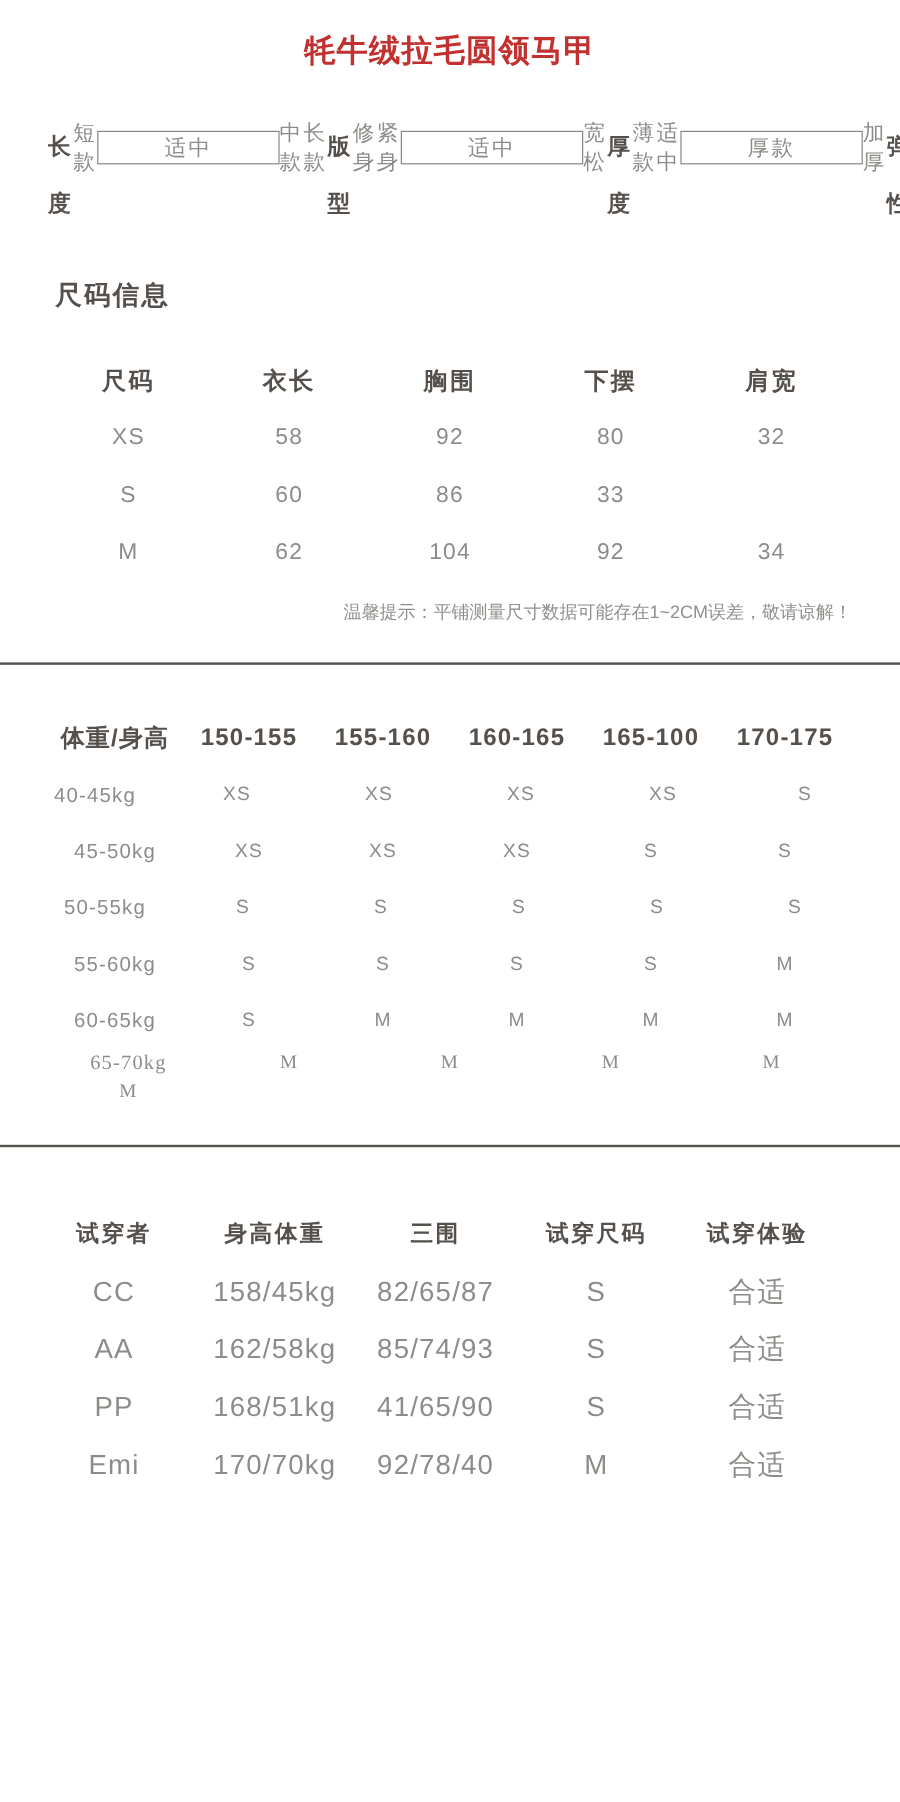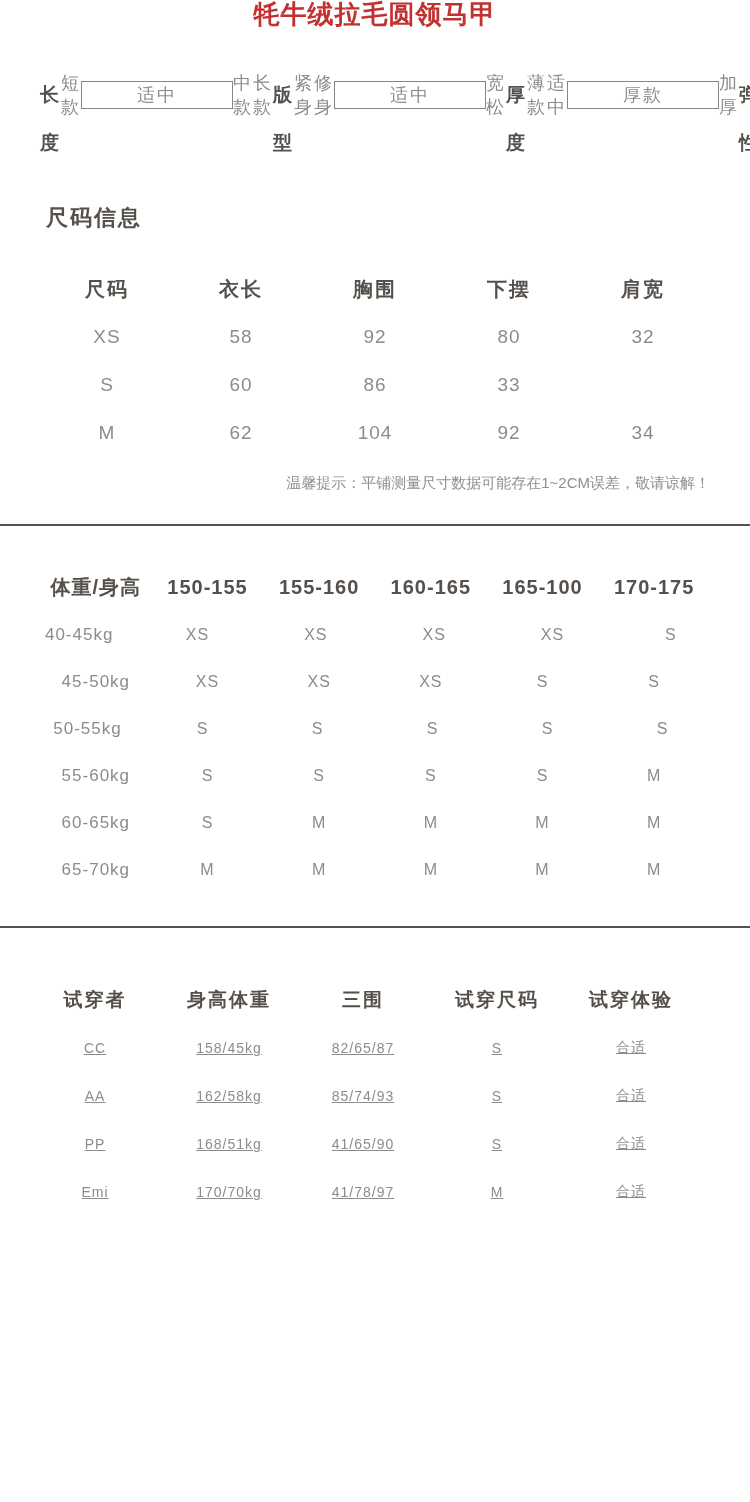"牦牛绒拉毛圆领马甲" .title { margin-top: none -> 28px }
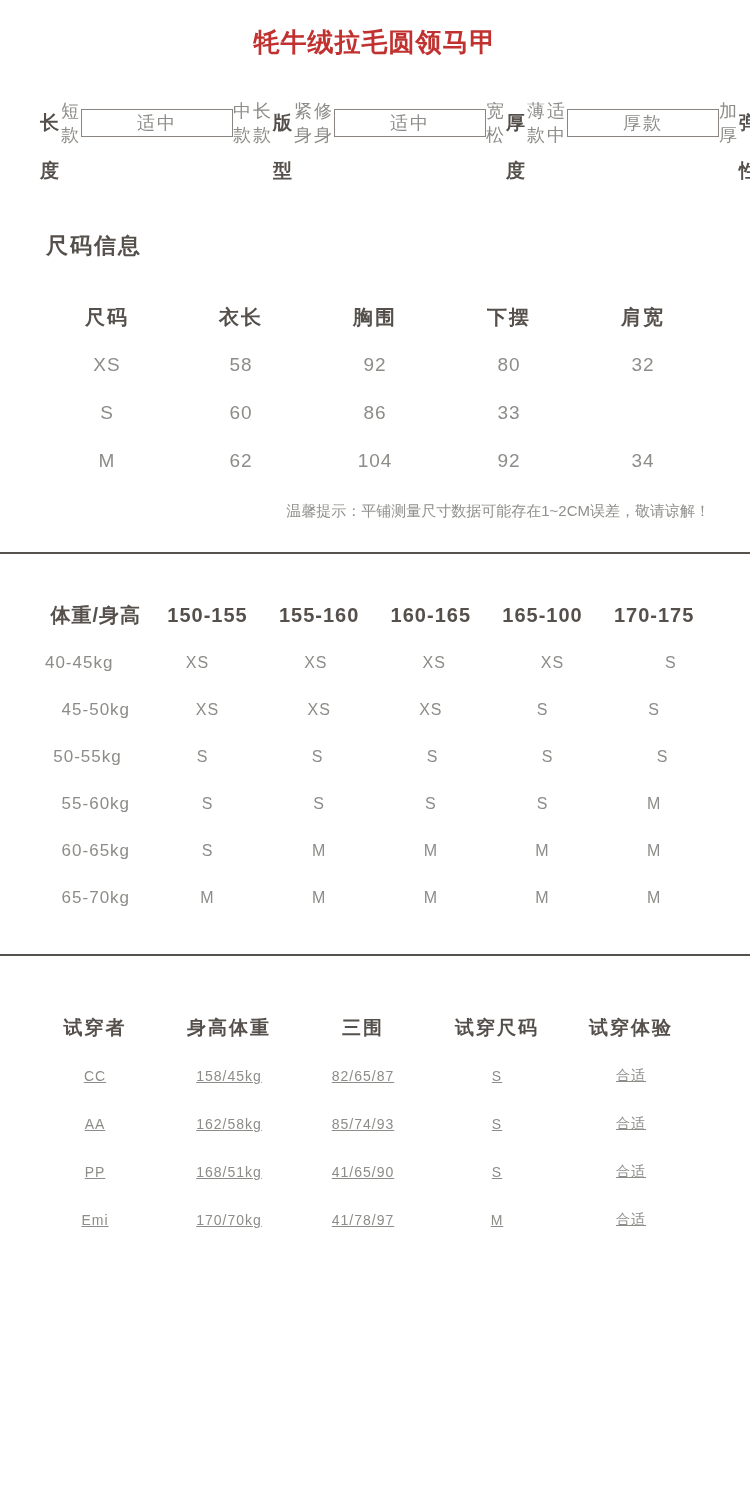"紧身" div.attr-cell { order: before "修身" -> after "修身" }
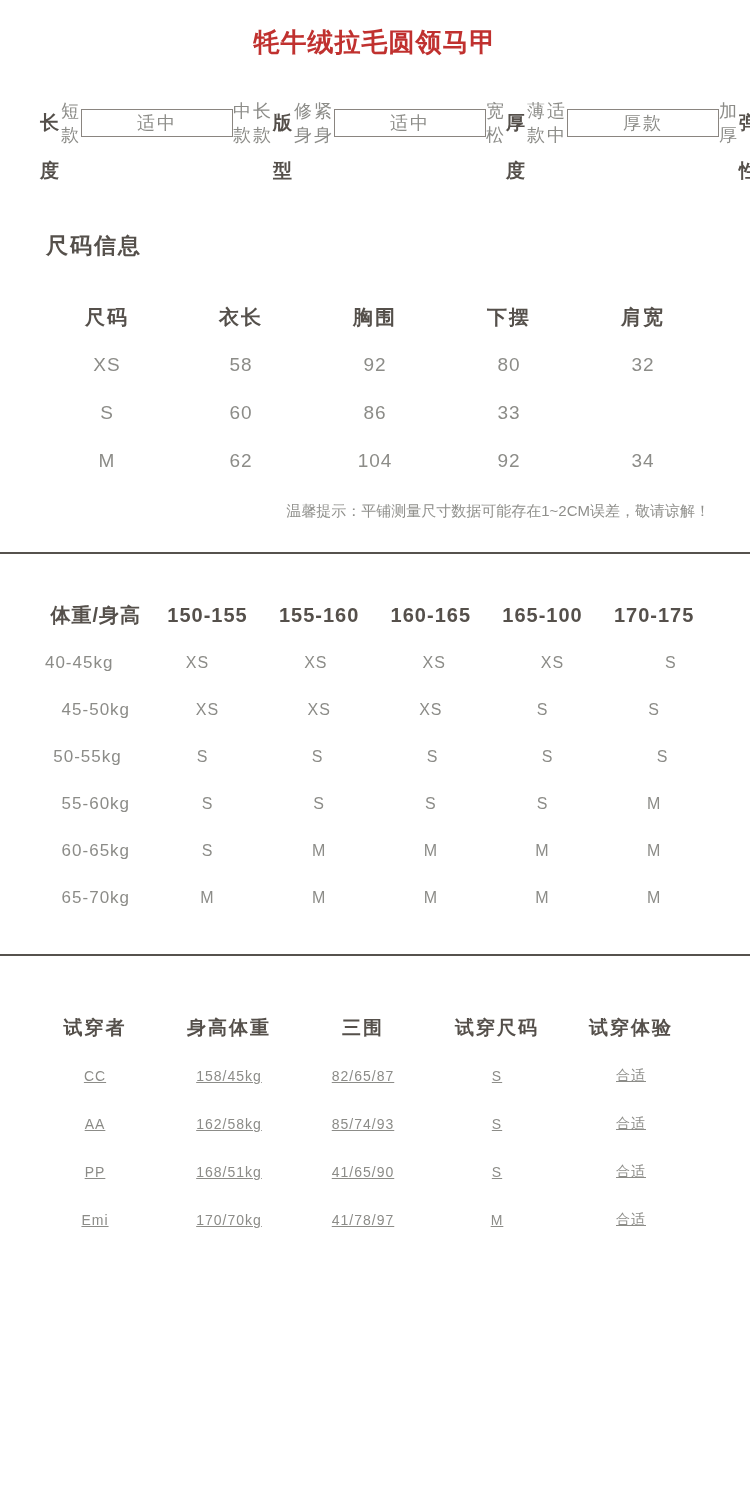"65-70kg" div.t-row { font-family: none -> Liberation Serif, serif; grid-template-columns: repeat(6, 1fr) -> repeat(5, 1fr) }
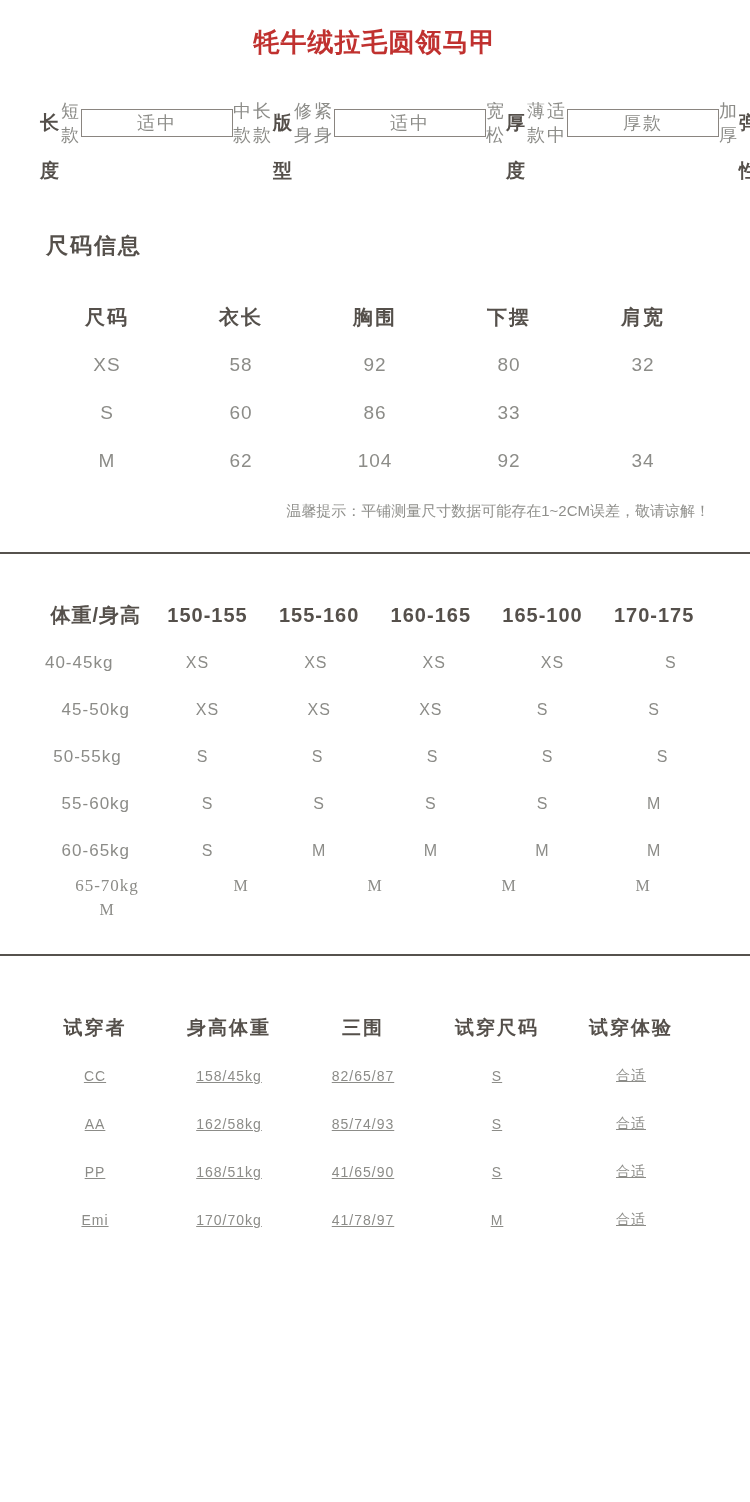"CC" .fit-table .t-body > div { font-size: 14px -> 23px; text-decoration: underline -> none }
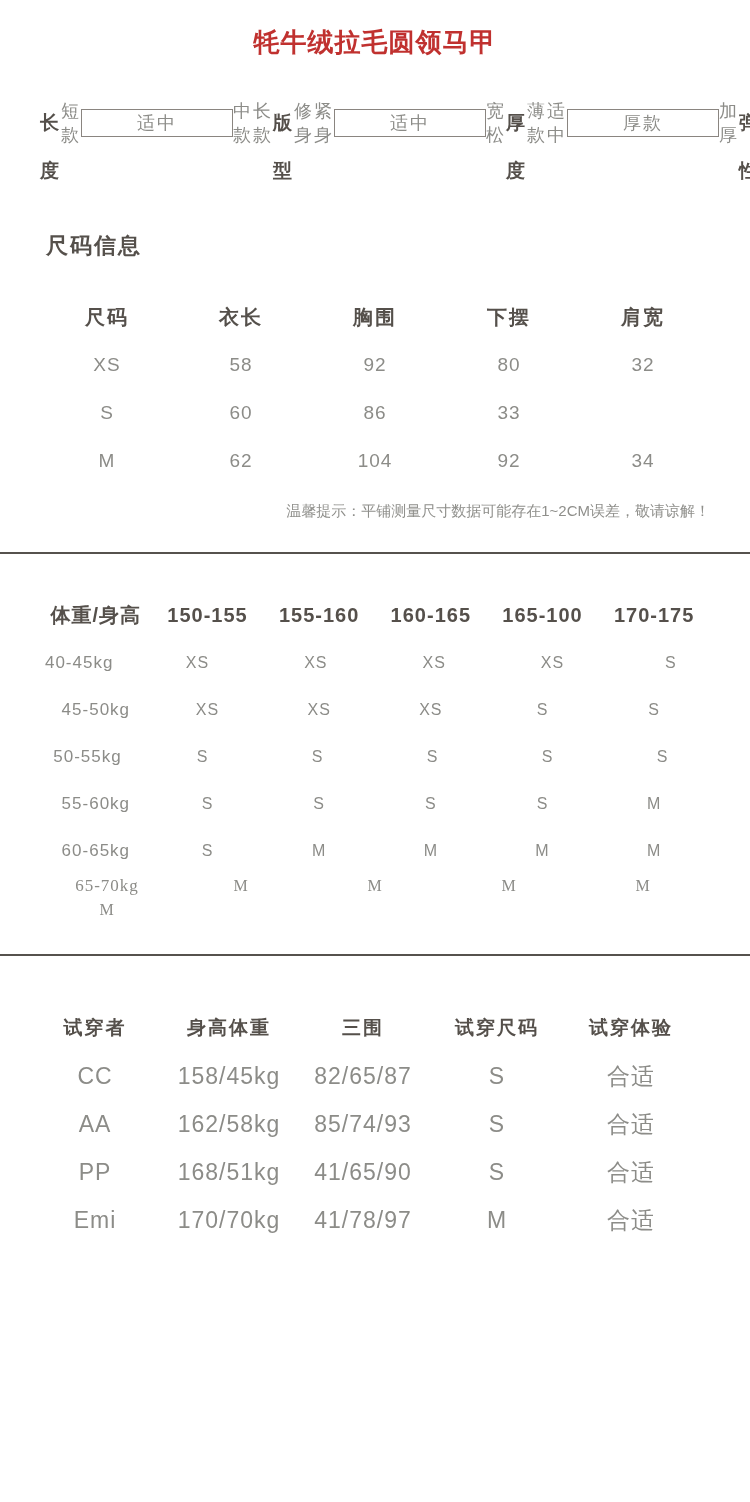"41/78/97" div { text: 41/78/97 -> 92/78/40 }
